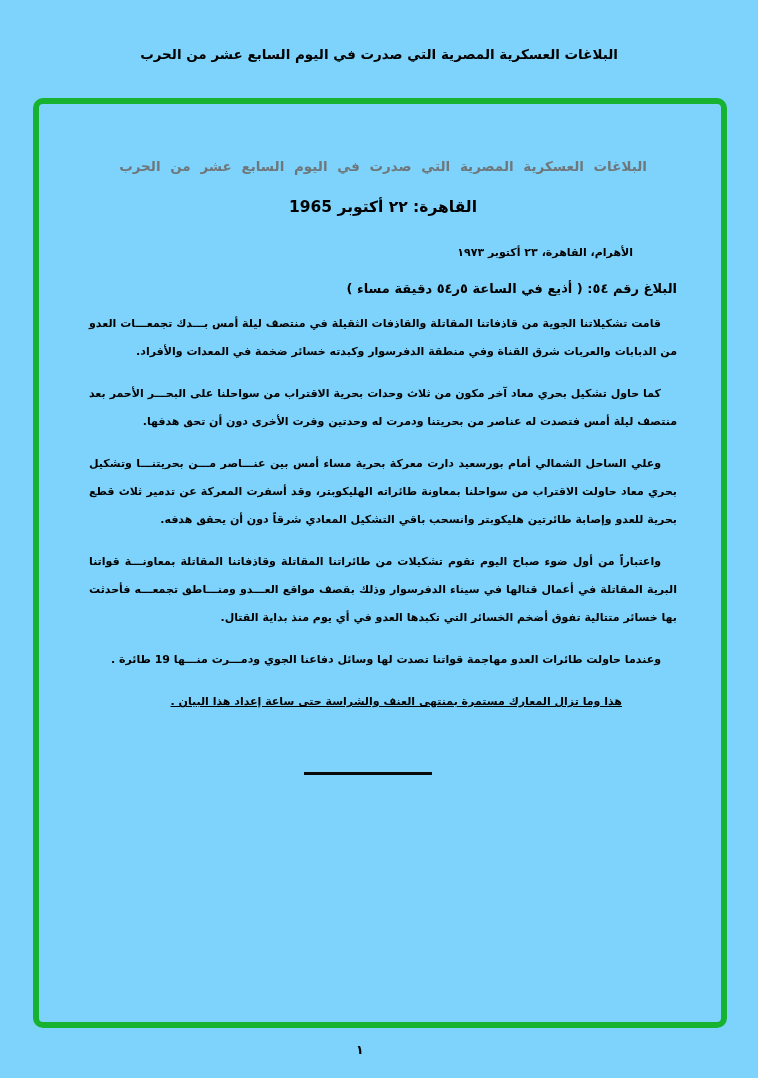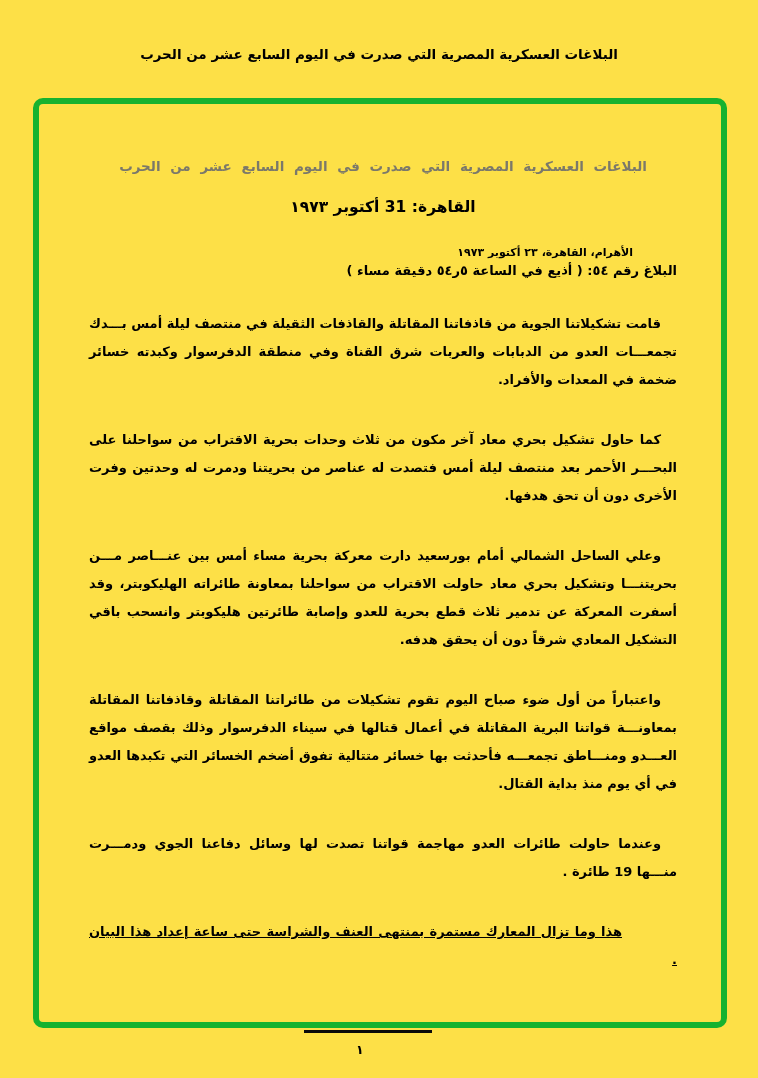"البلاغات العسكرية المصرية التي صدرت" .page { background: #fde047 -> #7dd3fc }
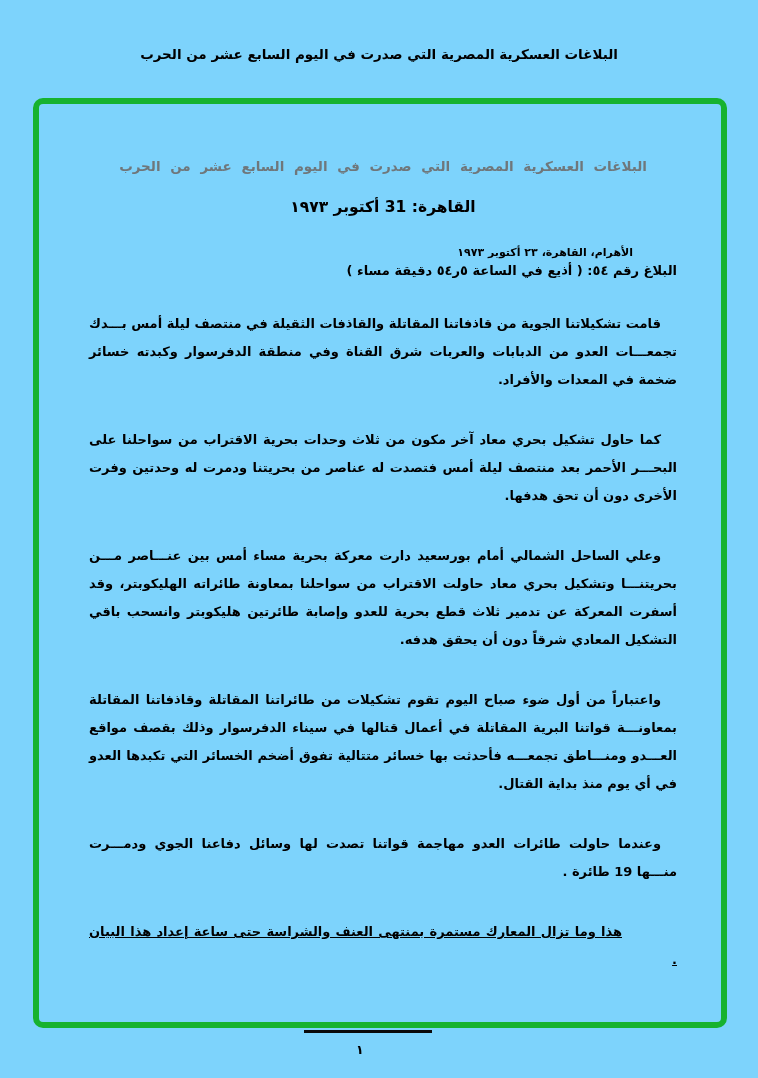"القاهرة: 31 أكتوبر ١٩٧٣" div.dateline { text: 31 أكتوبر ١٩٧٣ -> ٢٢ أكتوبر 1965 }
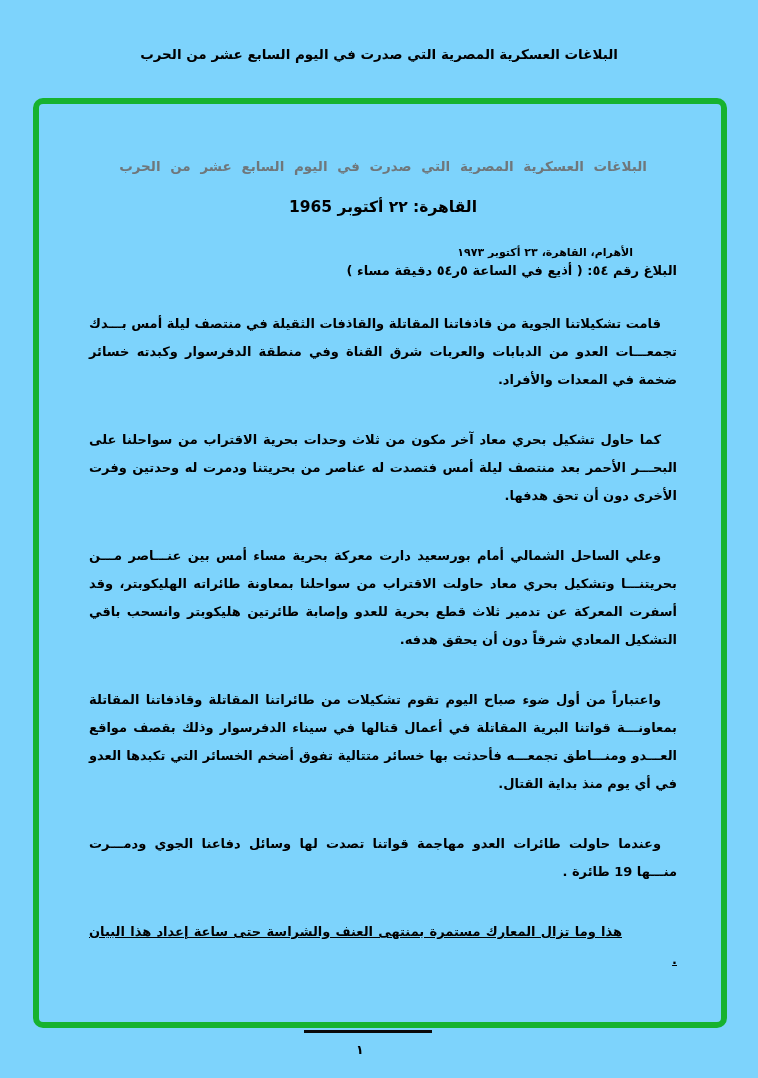"البلاغ رقم ٥٤: ( أذيع" .communique { margin-top: 4px -> 22px }
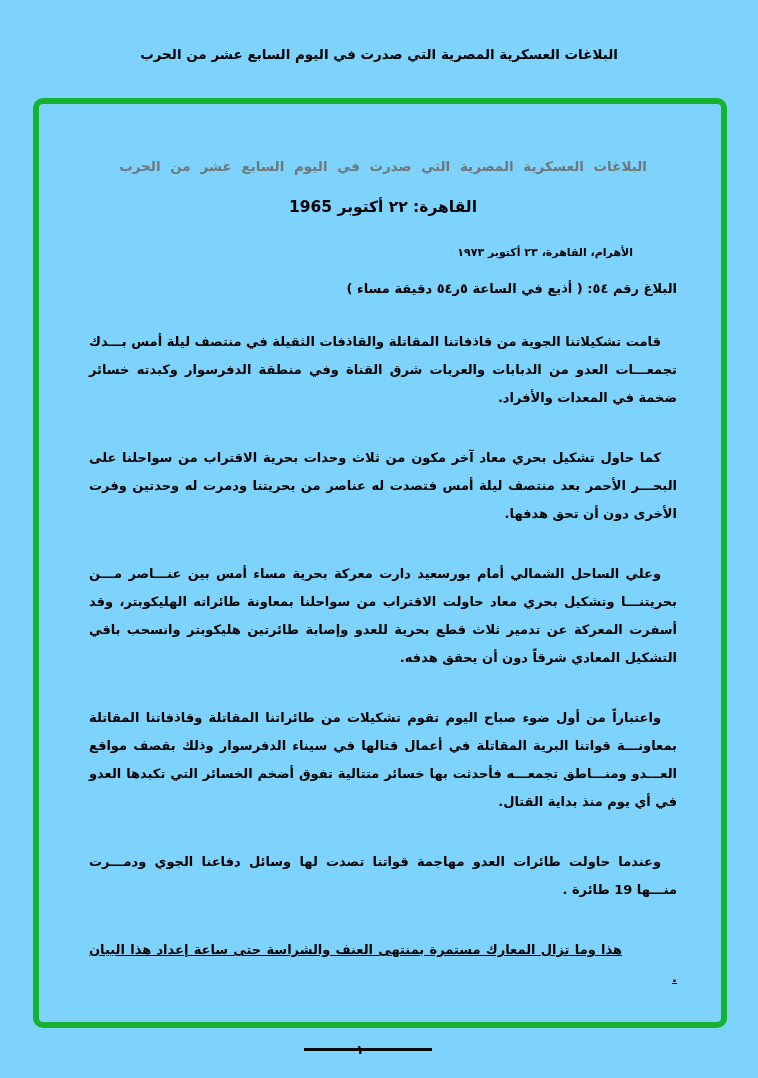"قامت تشكيلاتنا الجوية من قاذفاتنا" .para { font-size: 13px -> 11px; margin: 32px 0 0 0 -> 14px 0 0 0 }
